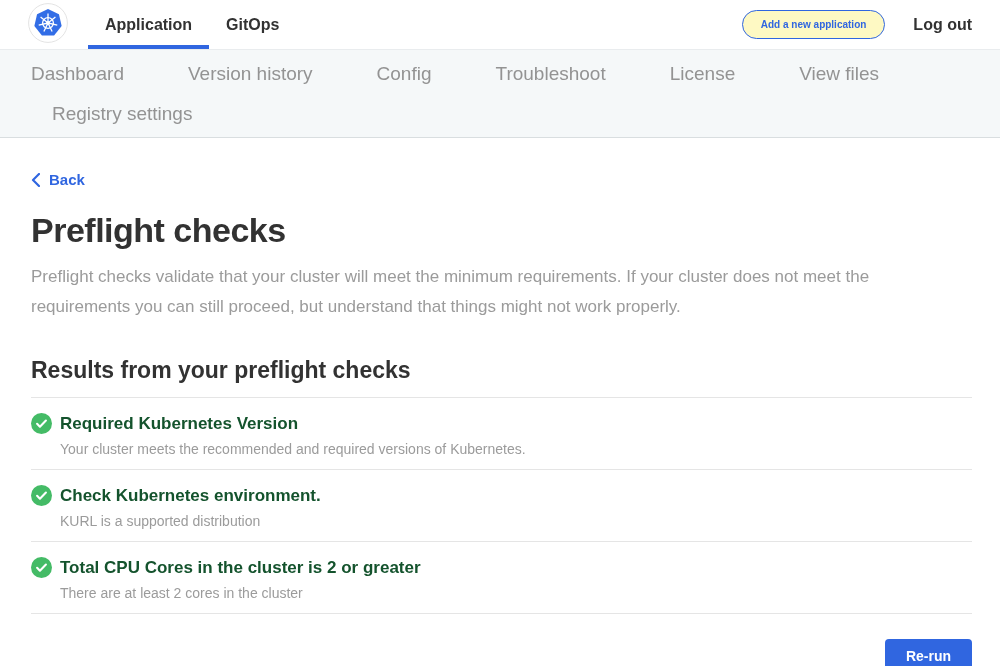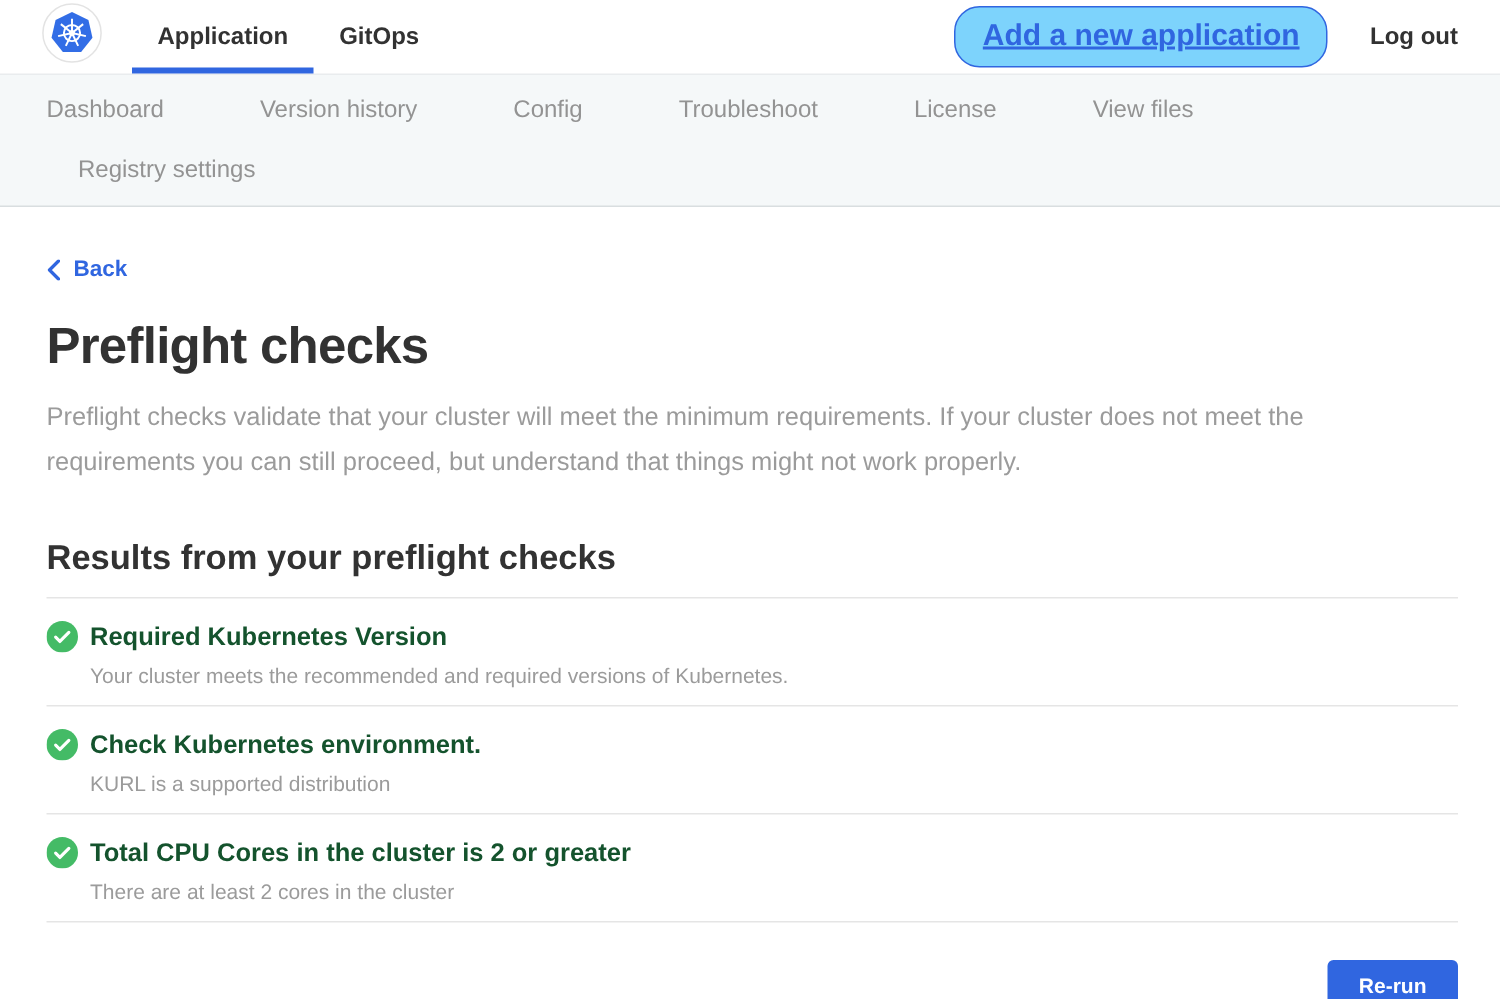"Add a new application" .add-app-btn { background: #7dd3fc -> #fef9c3; font-size: 20px -> 10px; text-decoration: underline -> none }
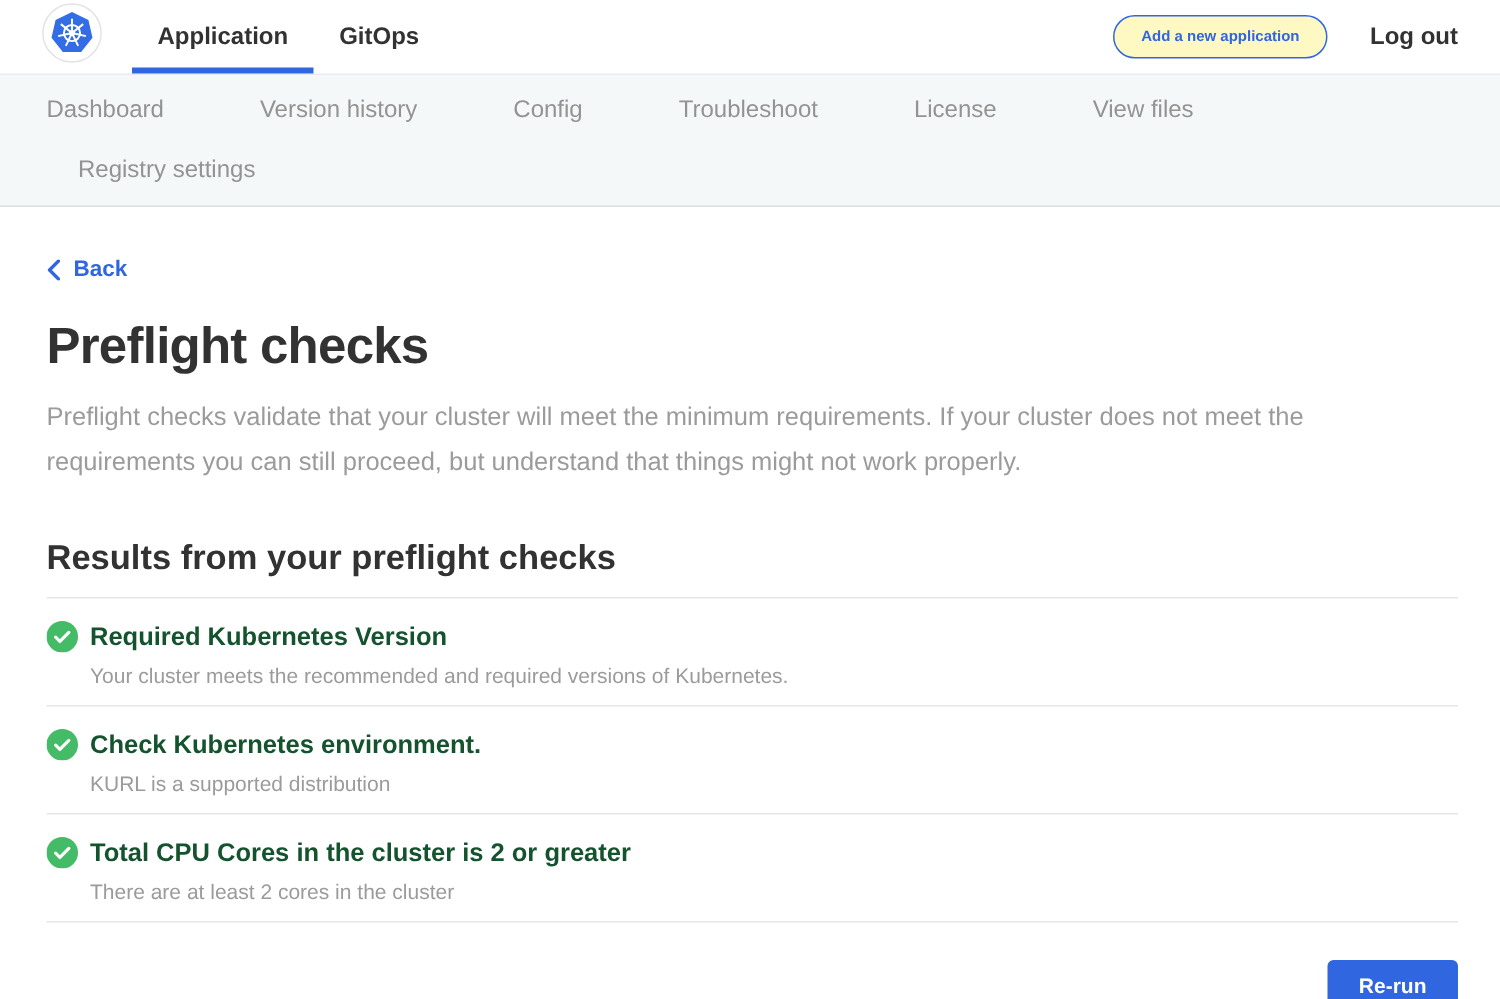"Dashboard" .subnav-item { font-size: 16px -> 19px }
